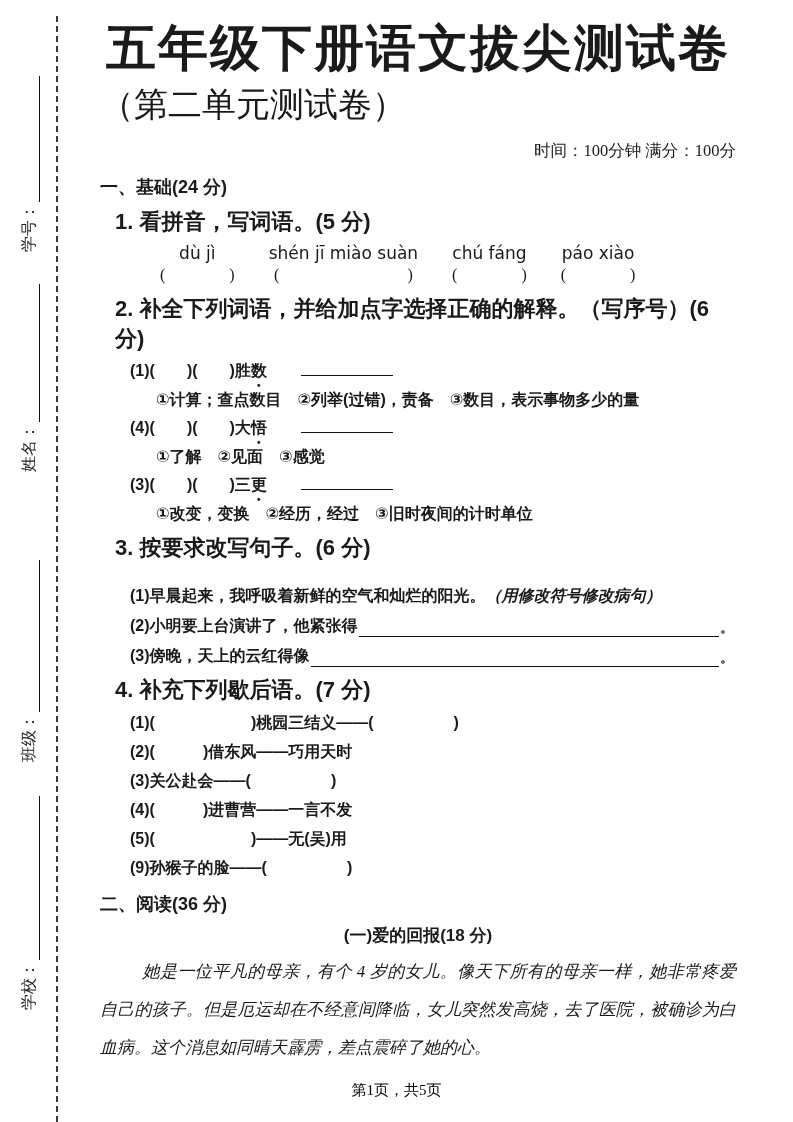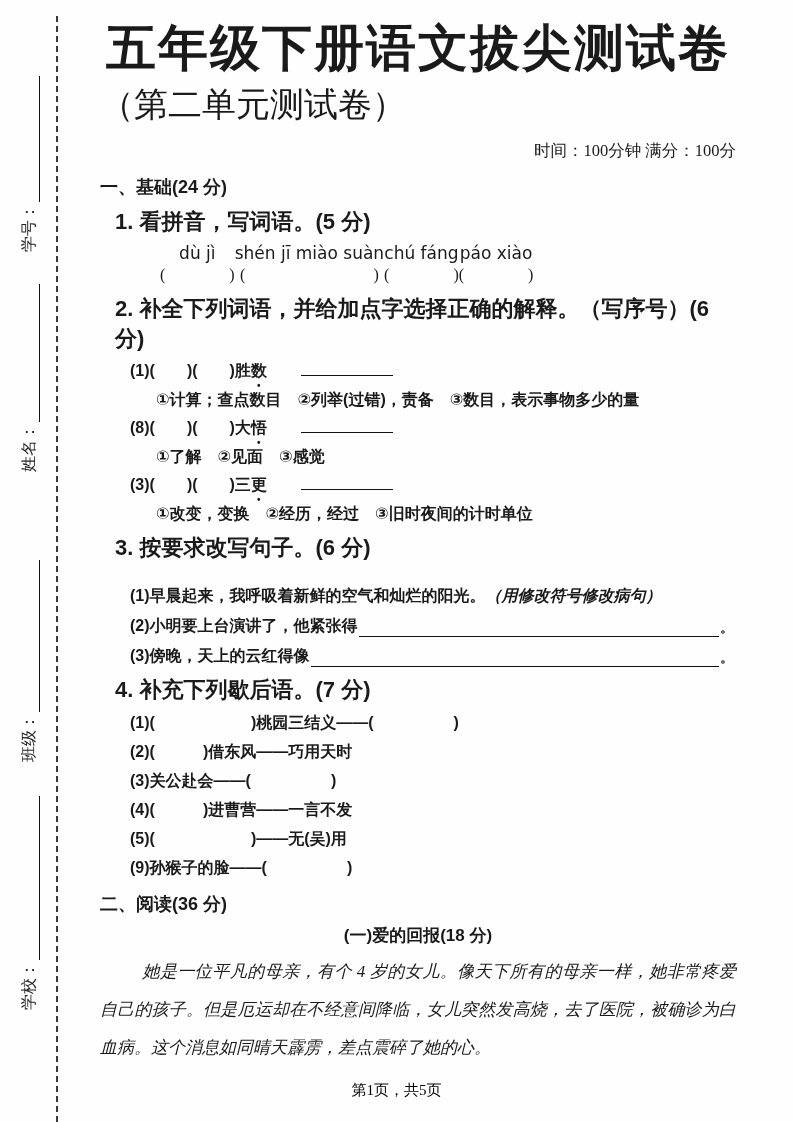"dù jì" .pinyin-row { gap: none -> 34px }
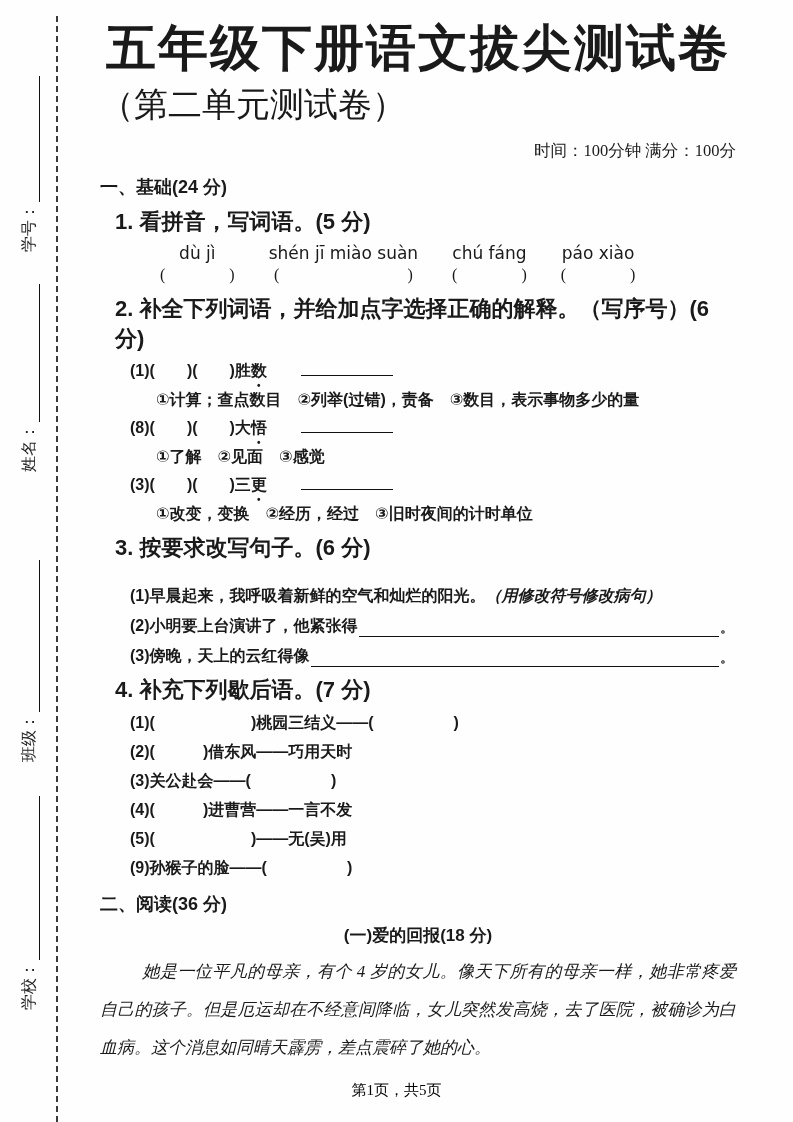"(8)( )( )大" span { text: 8 -> 4 }
